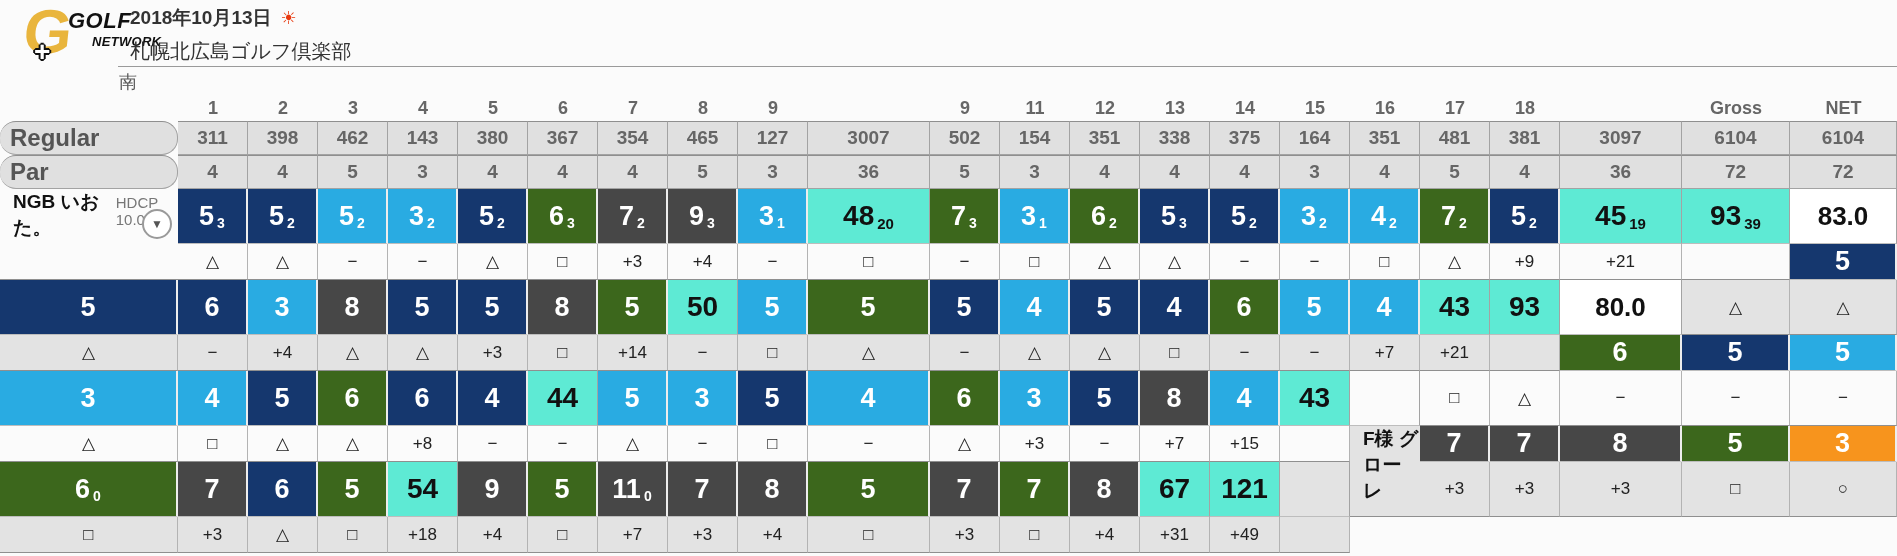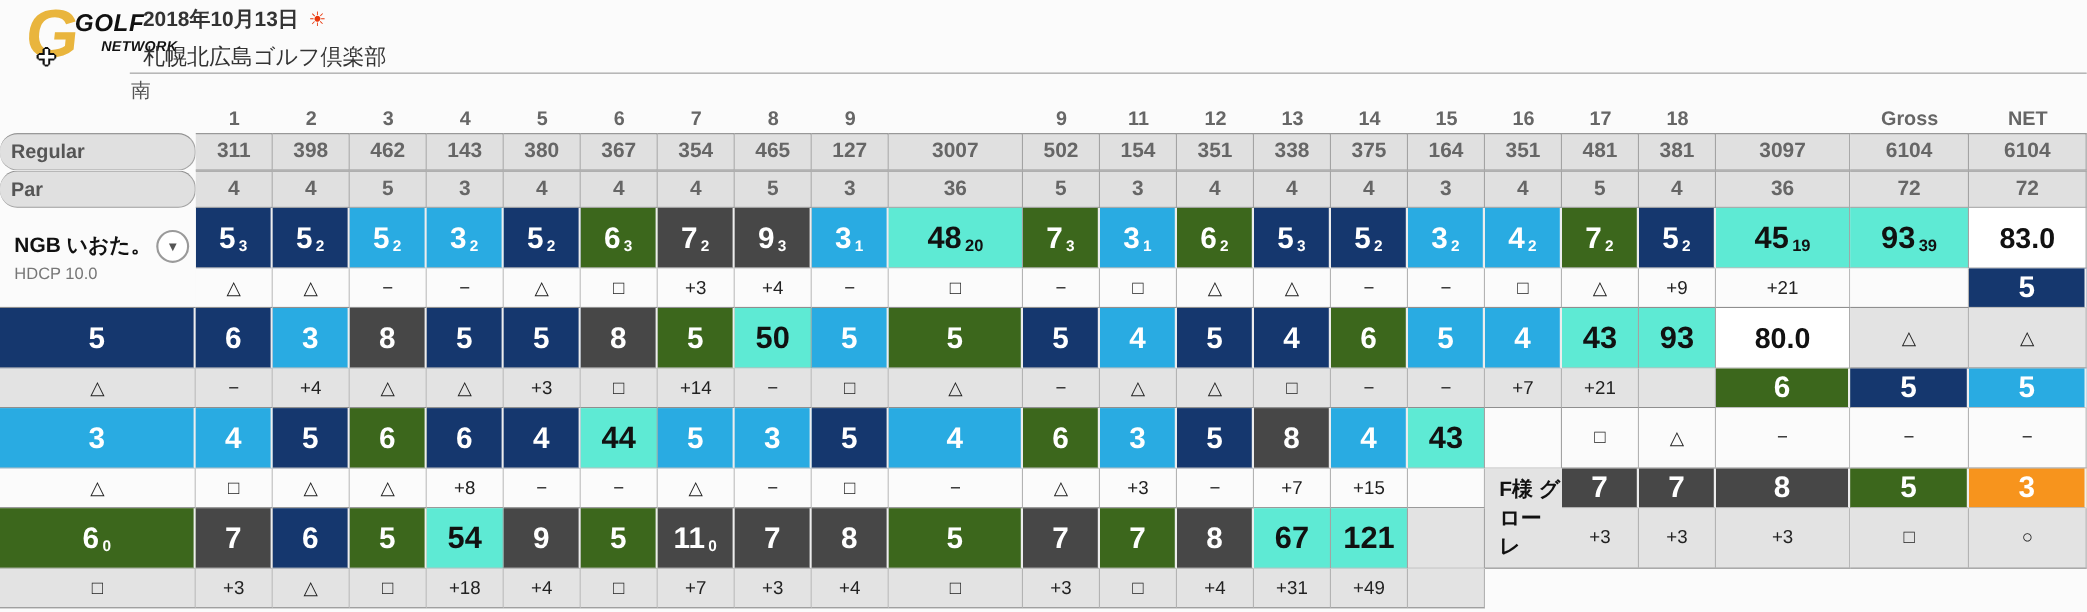"Regular" .meta.lbl { font-size: 18px -> 24px }
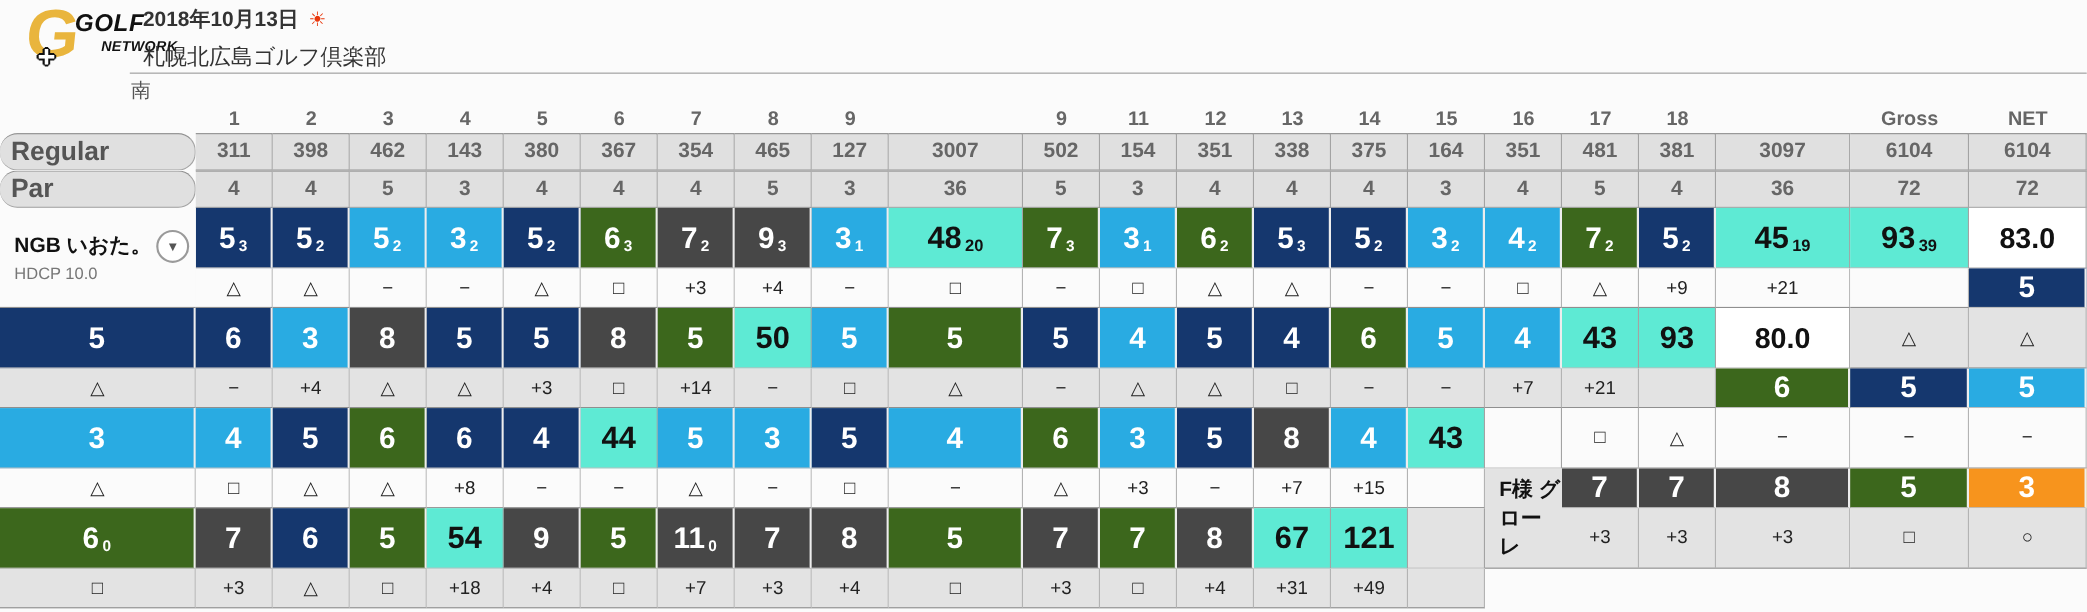"NGB いおた。" .plabel { flex-direction: column -> none }
